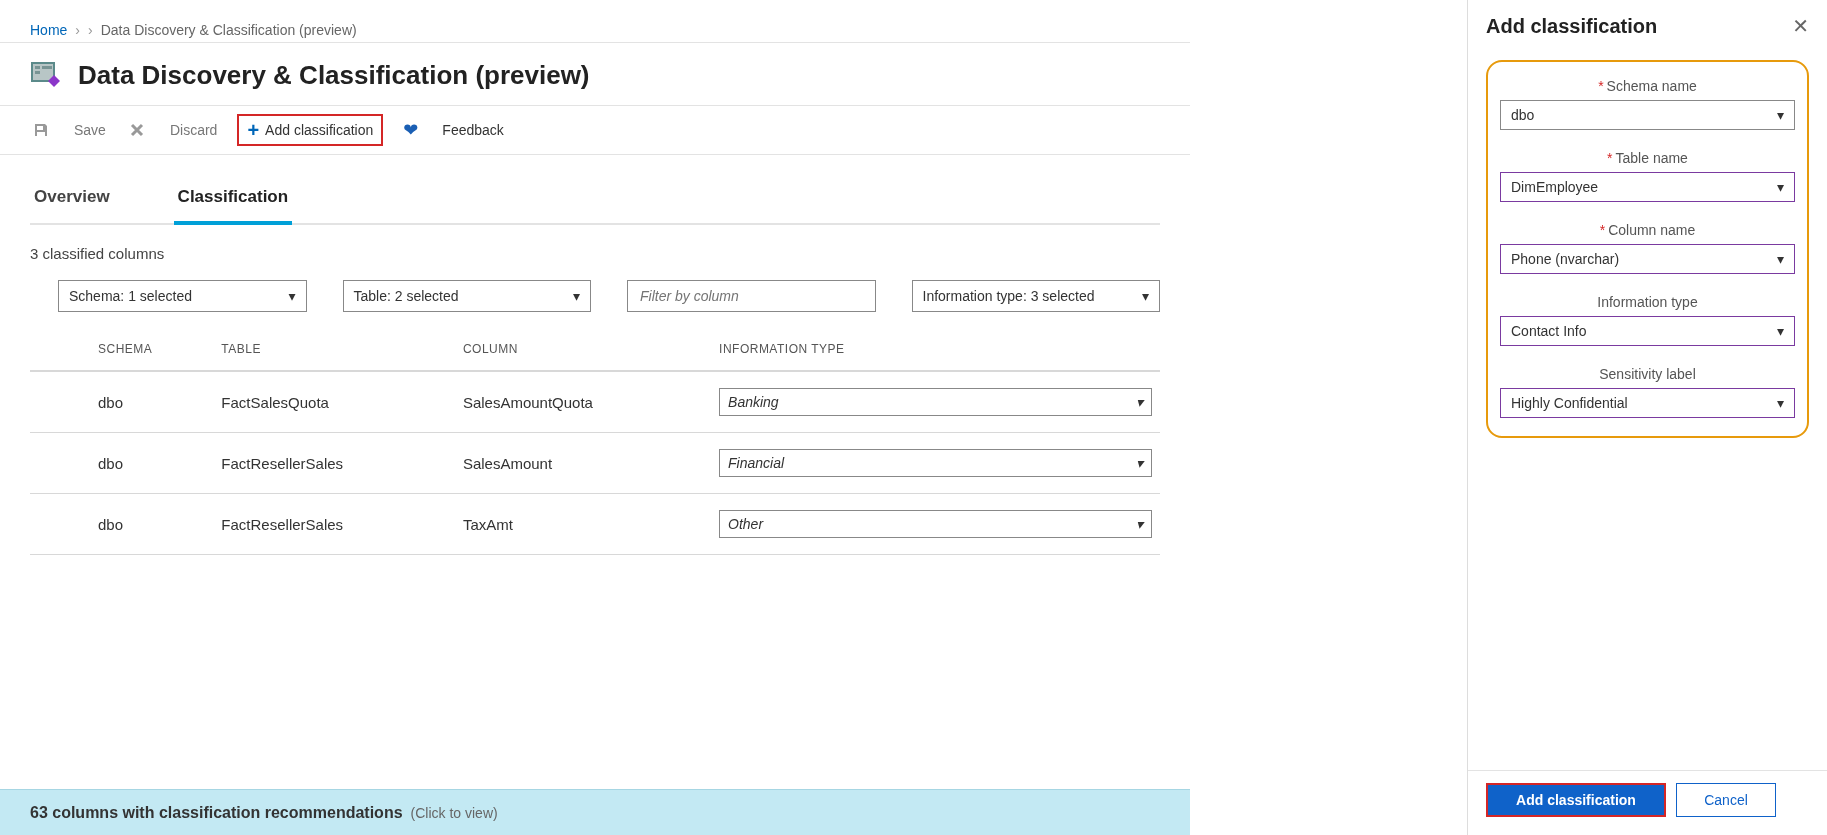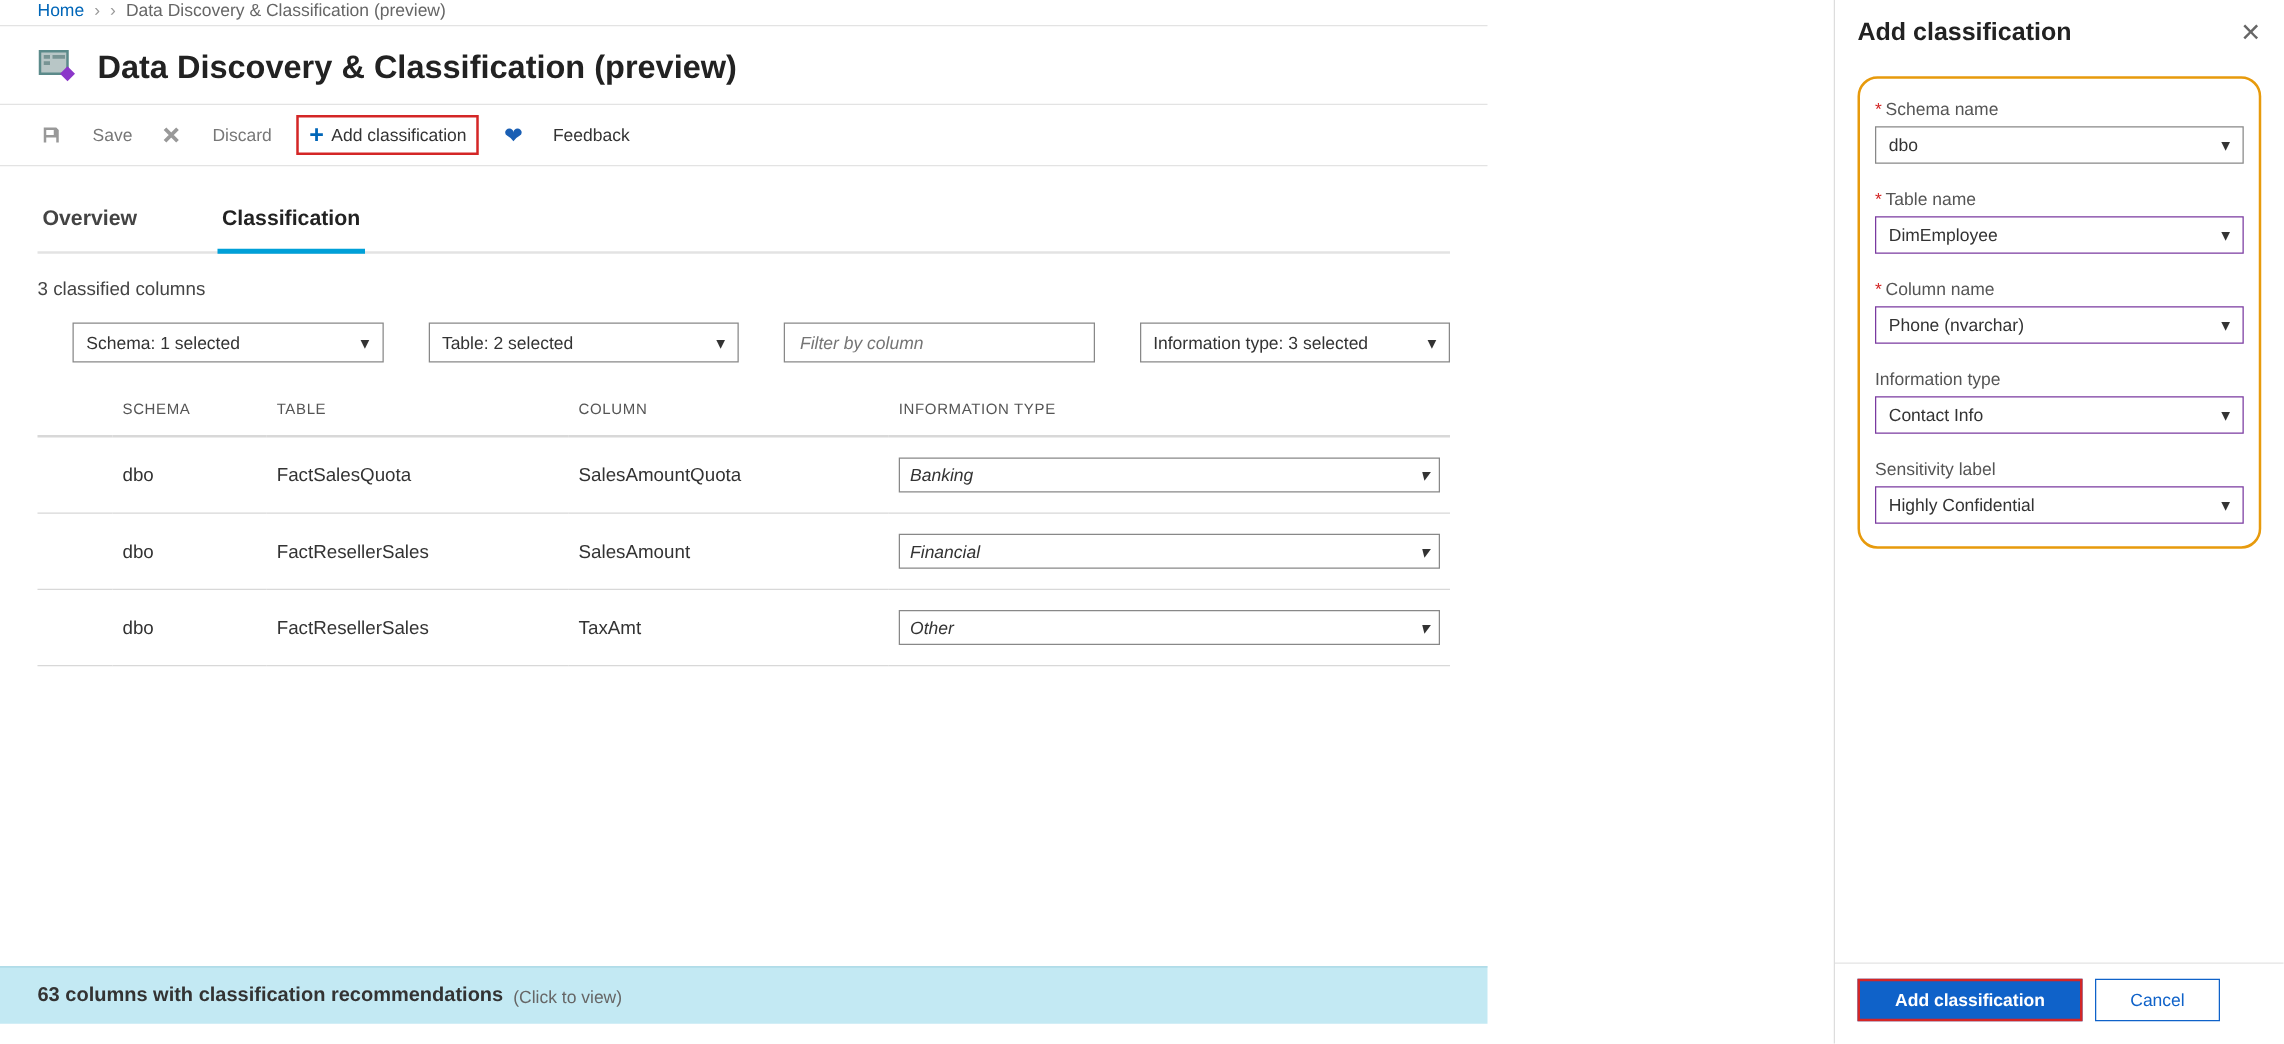"Home" .breadcrumb { padding: 0 30px 4px -> 22px 30px 4px }
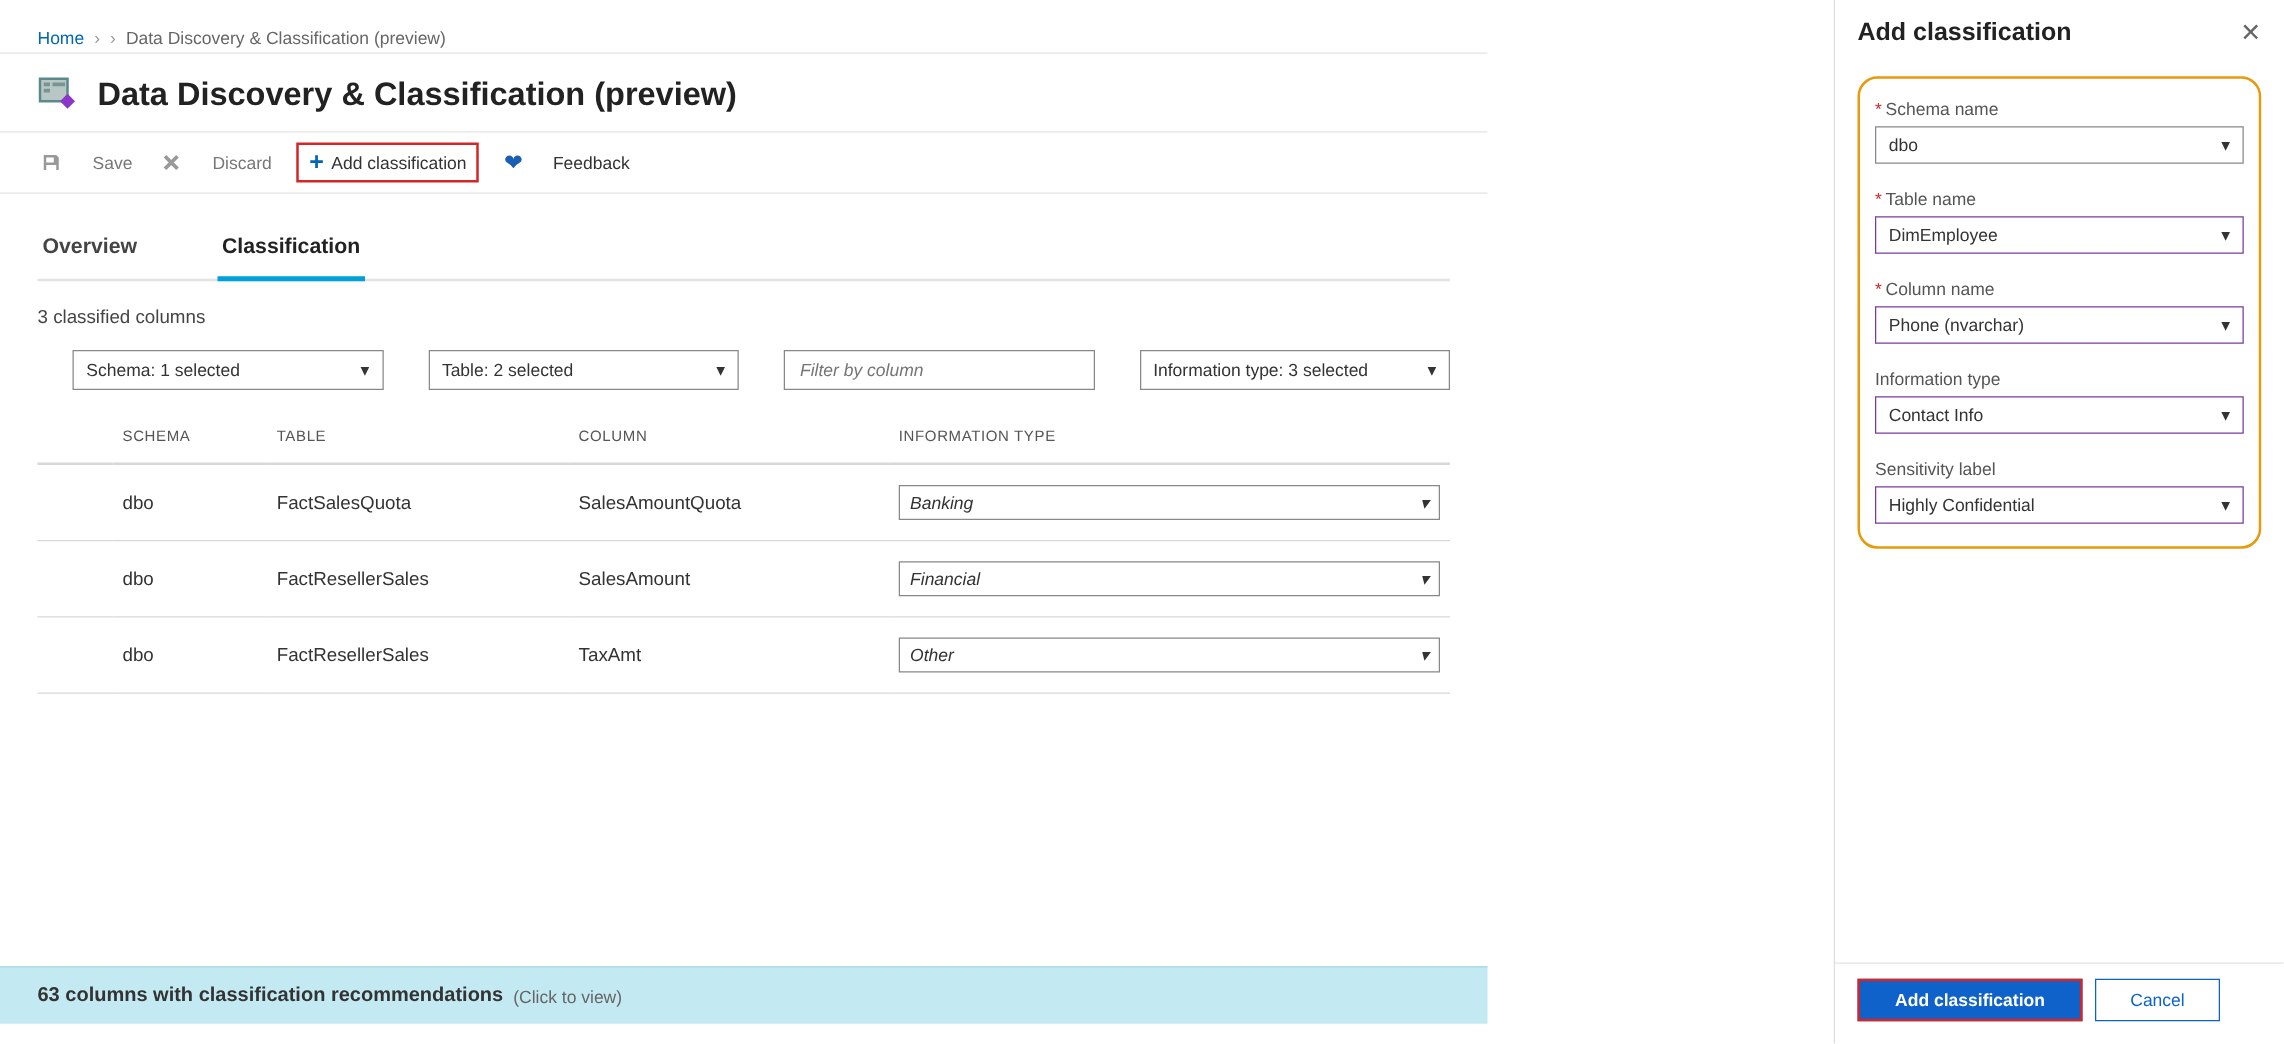"* Schema name" .form-box { text-align: none -> center }
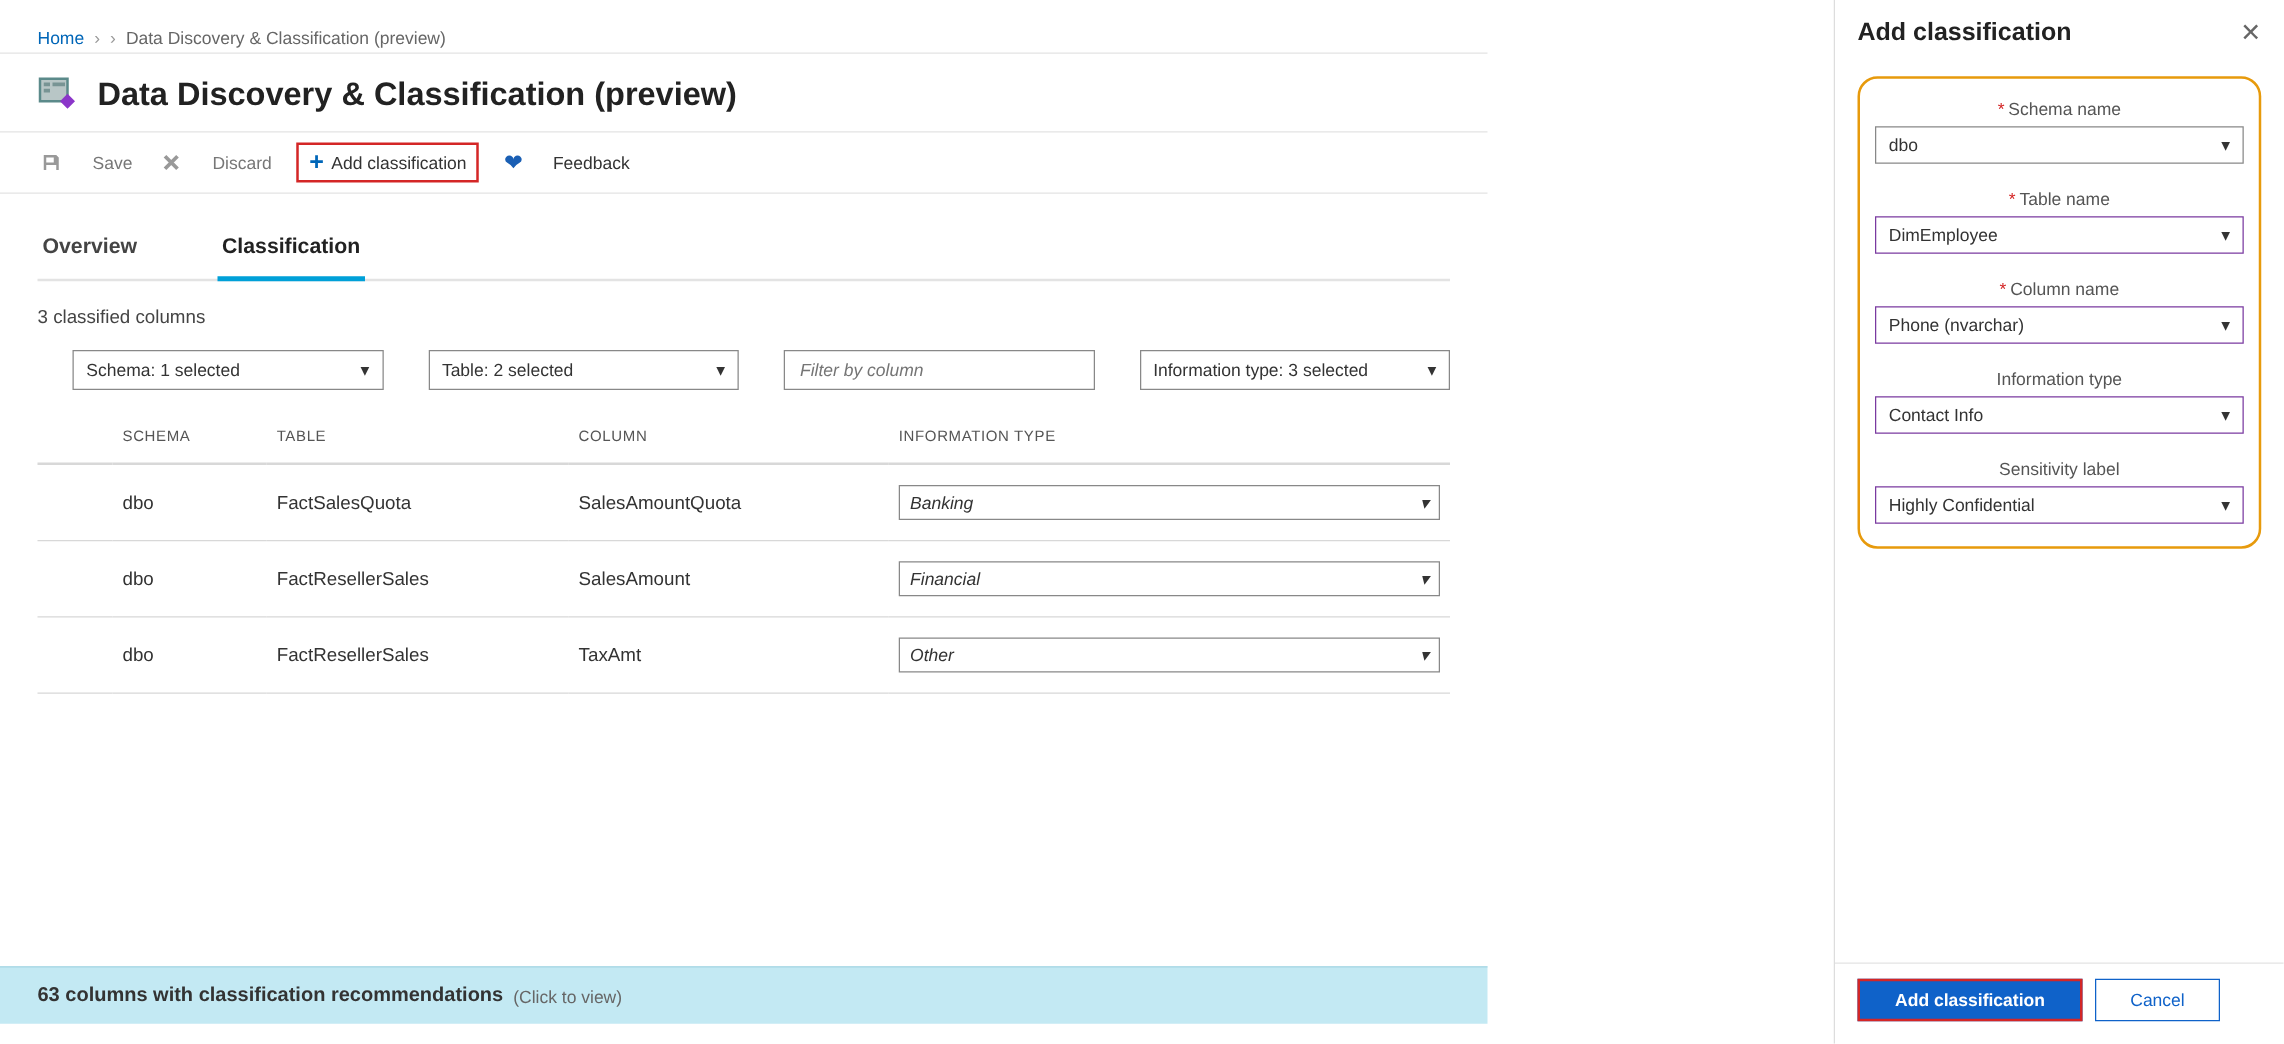"63 columns with classification" .reco-banner { bottom: 16px -> 0 }
